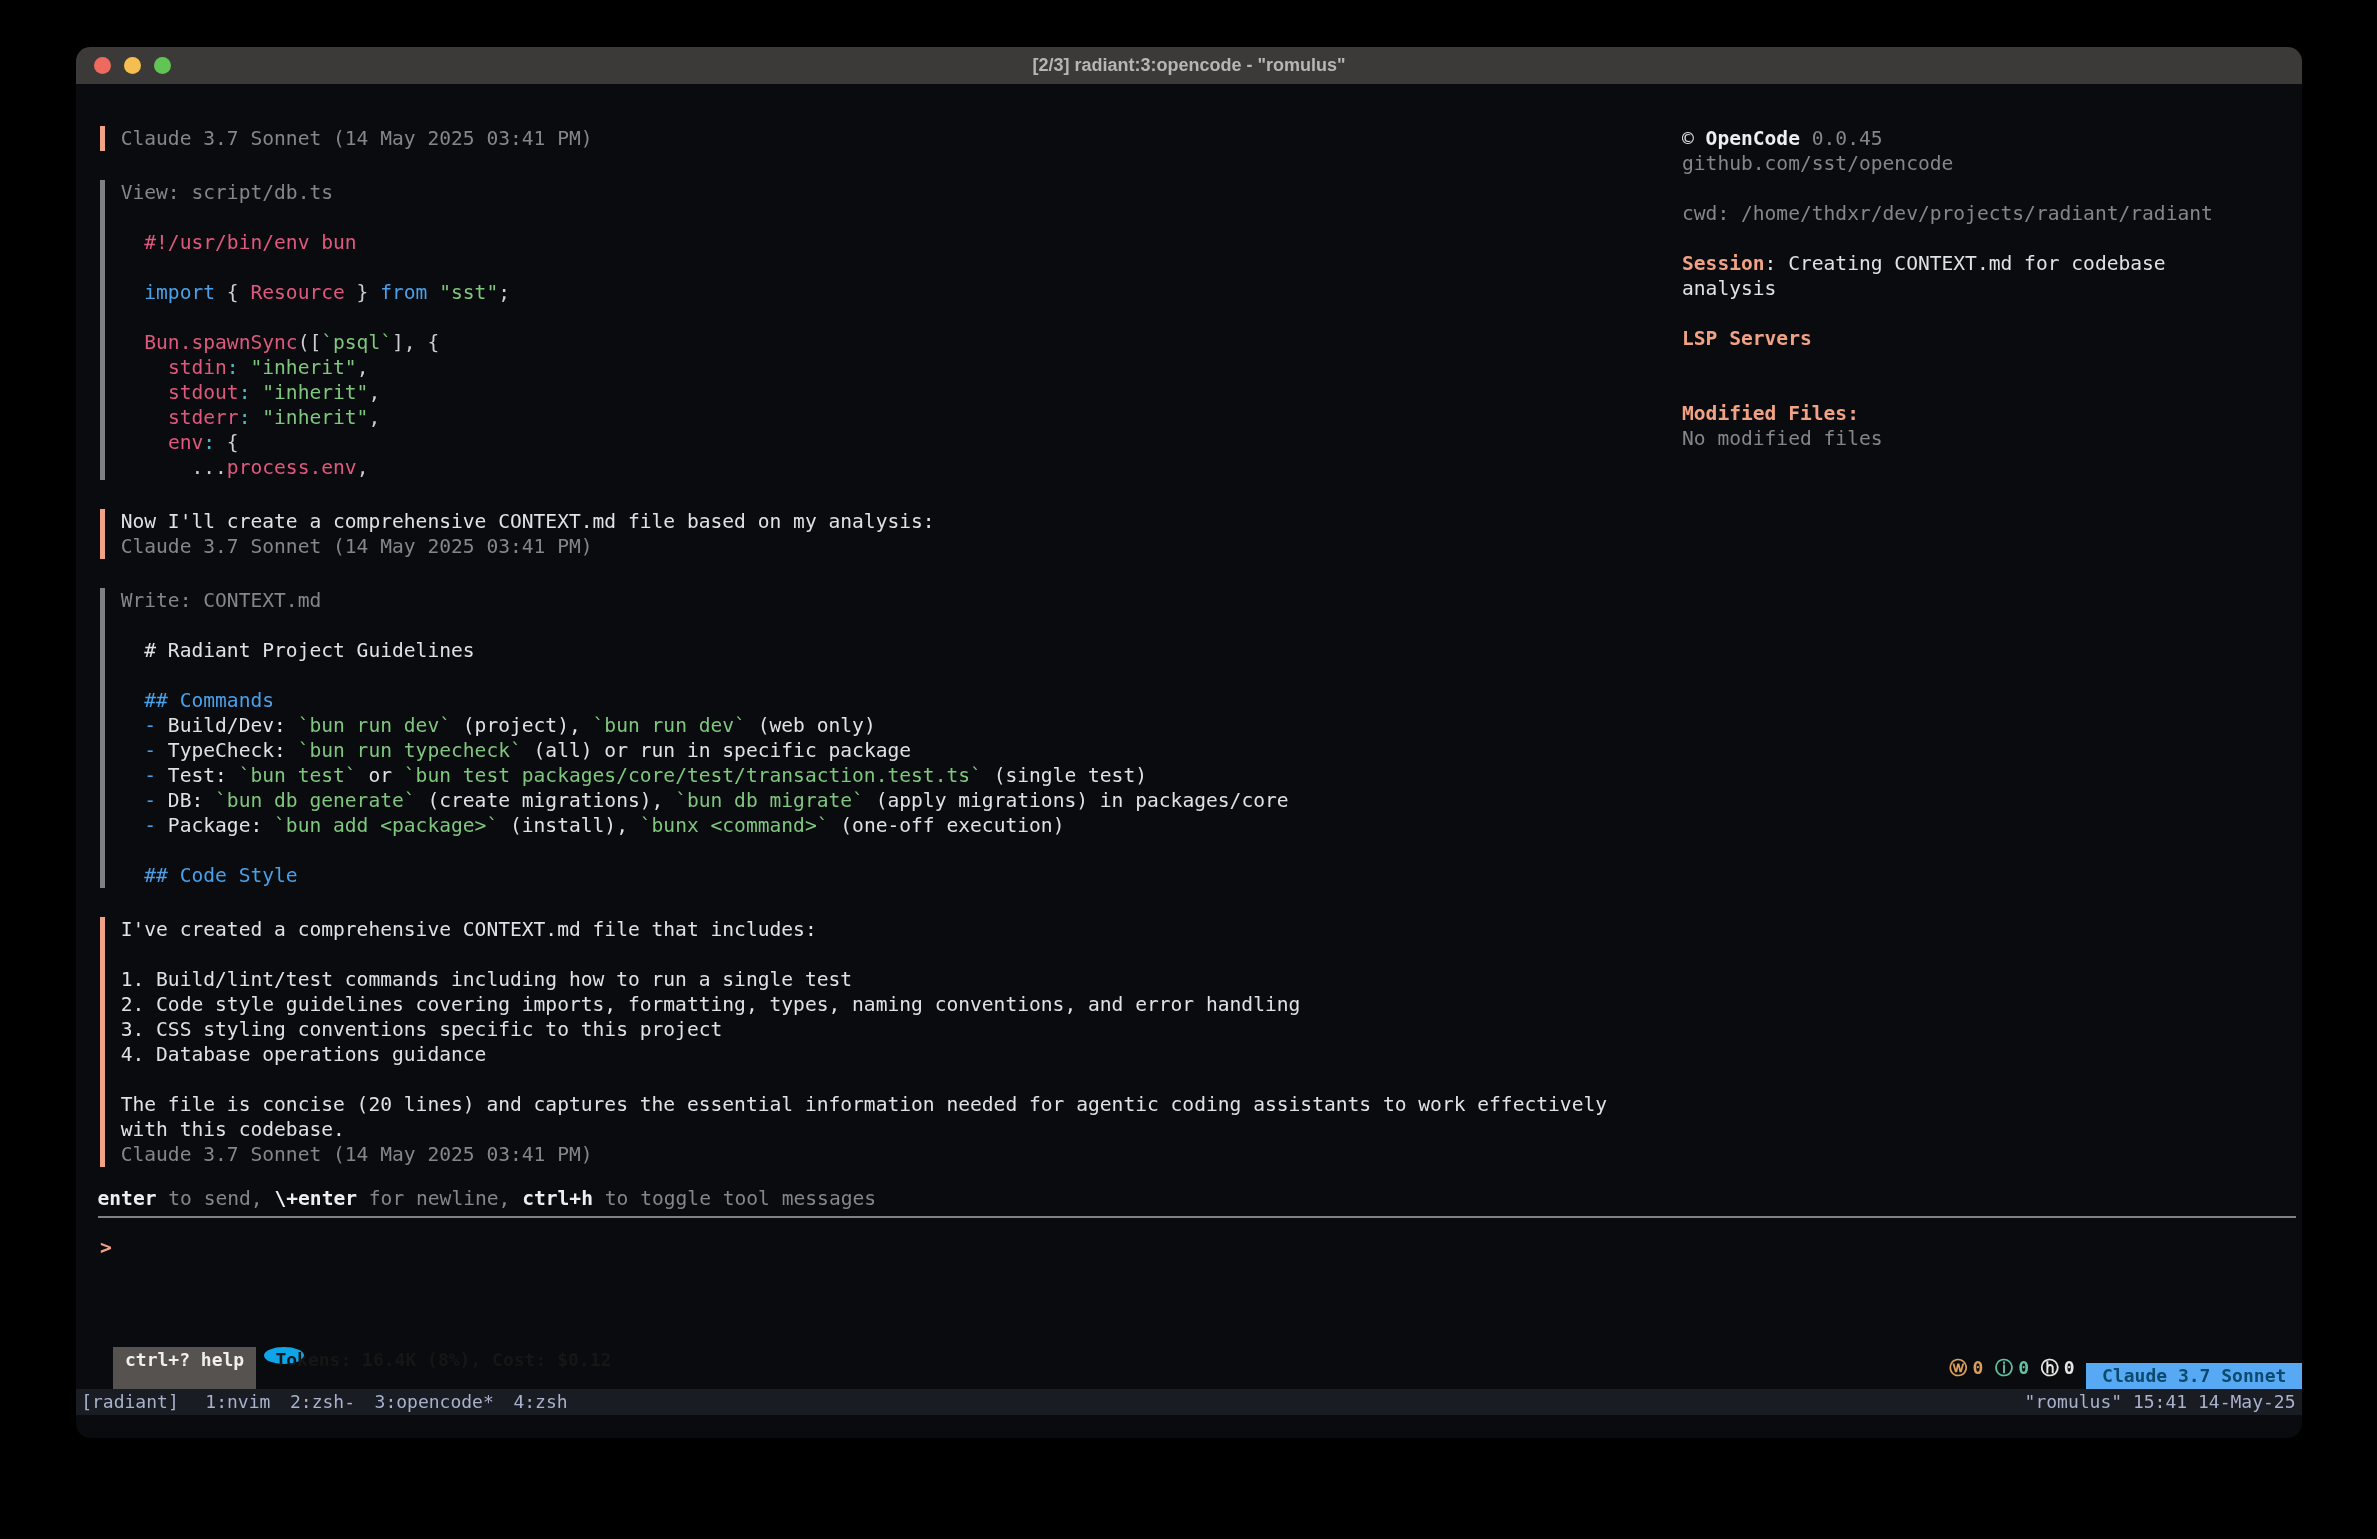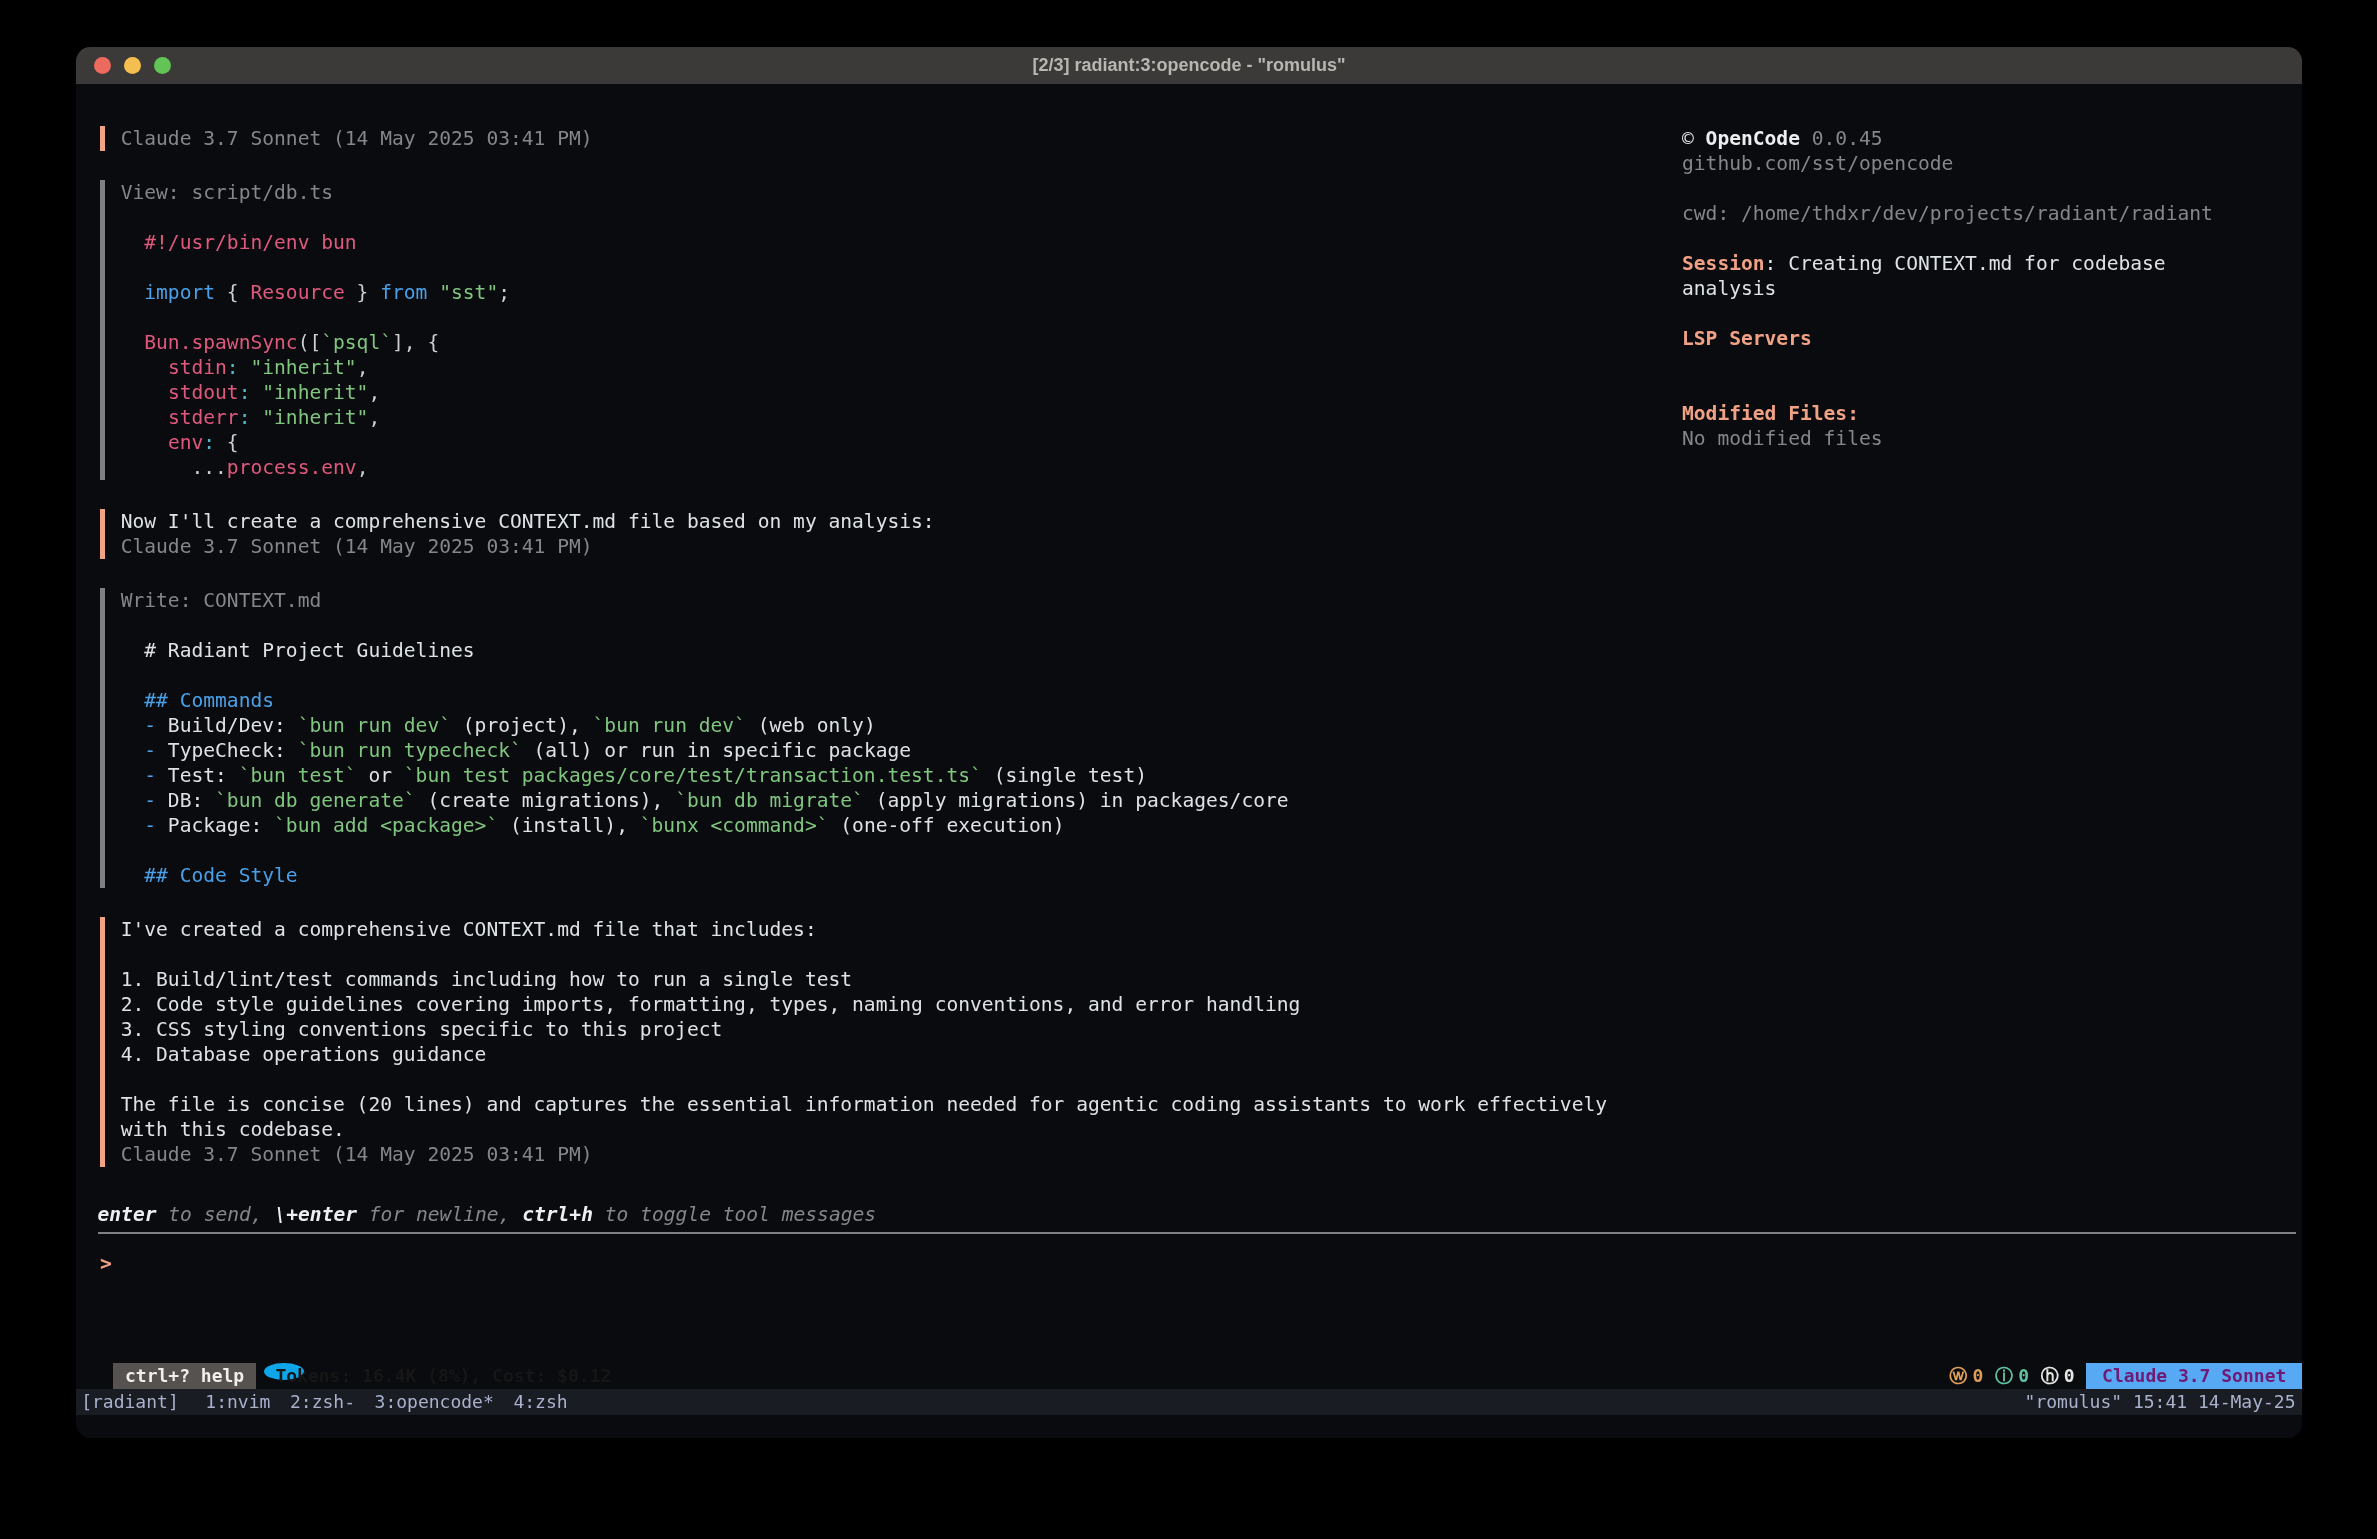"enter to send, \+enter for" .input-area { font-style: italic -> none }
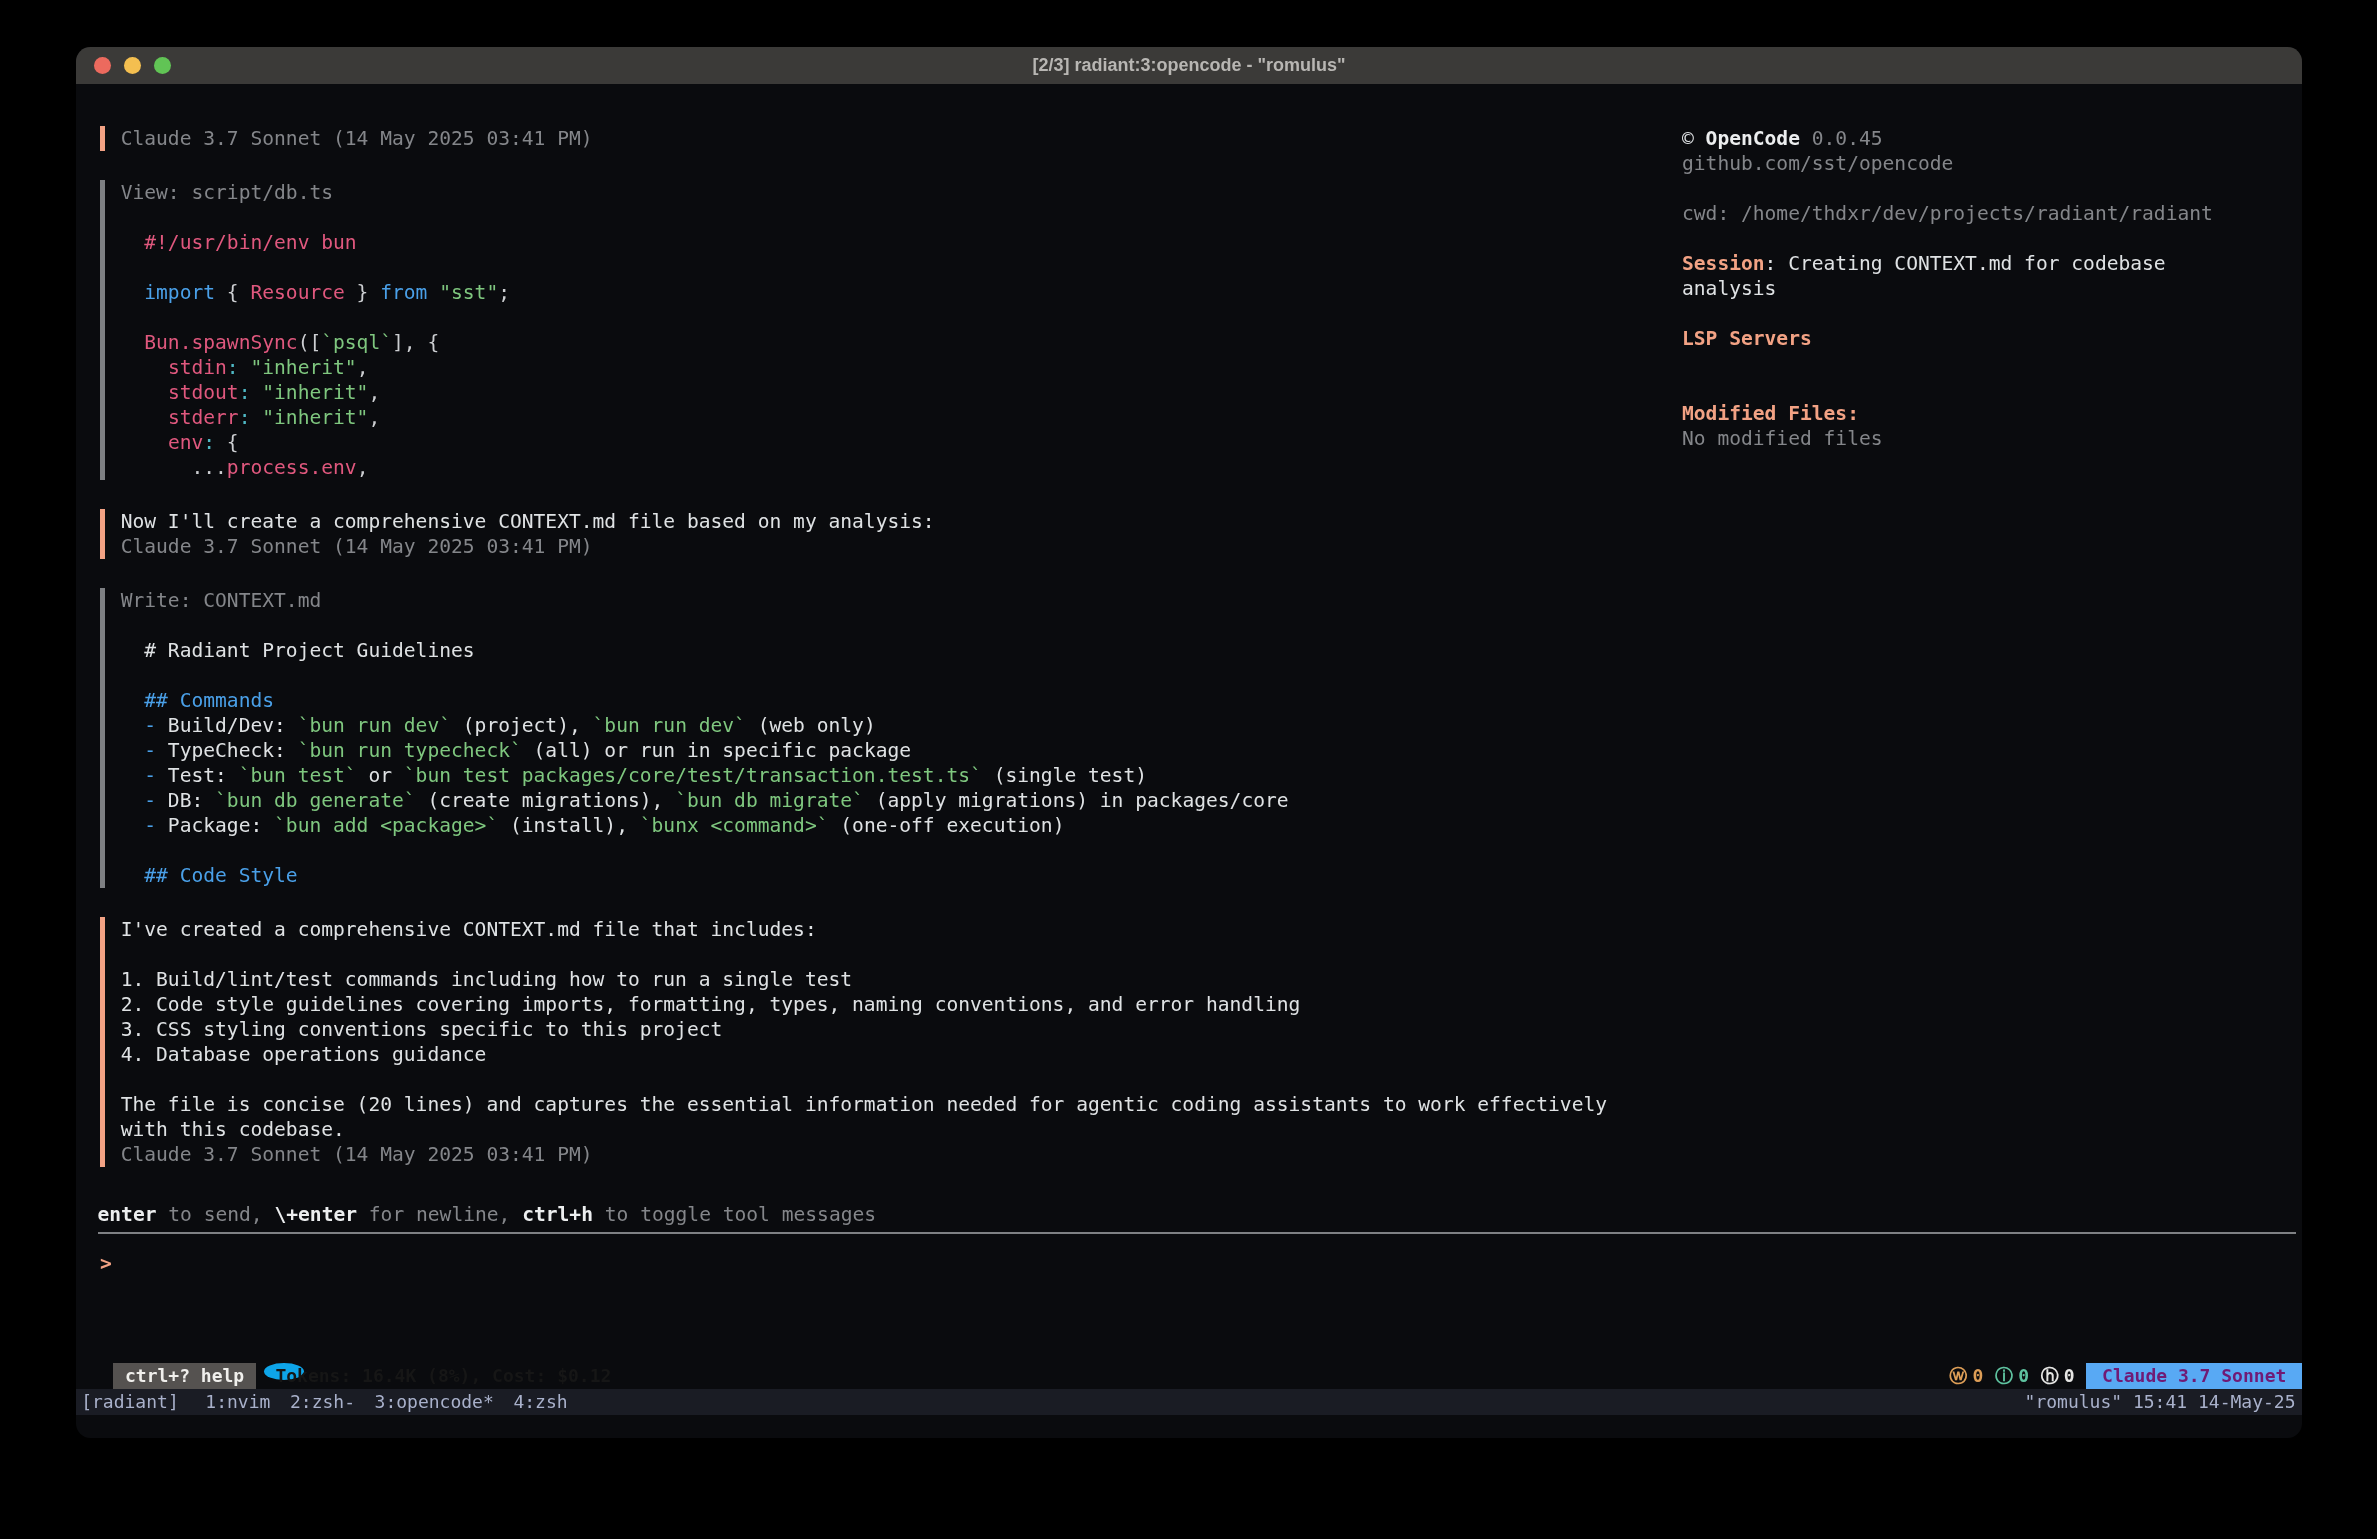"Claude 3.7 Sonnet" .model-chip { color: #701a75 -> #0c4a6e; margin-top: none -> 16px }
